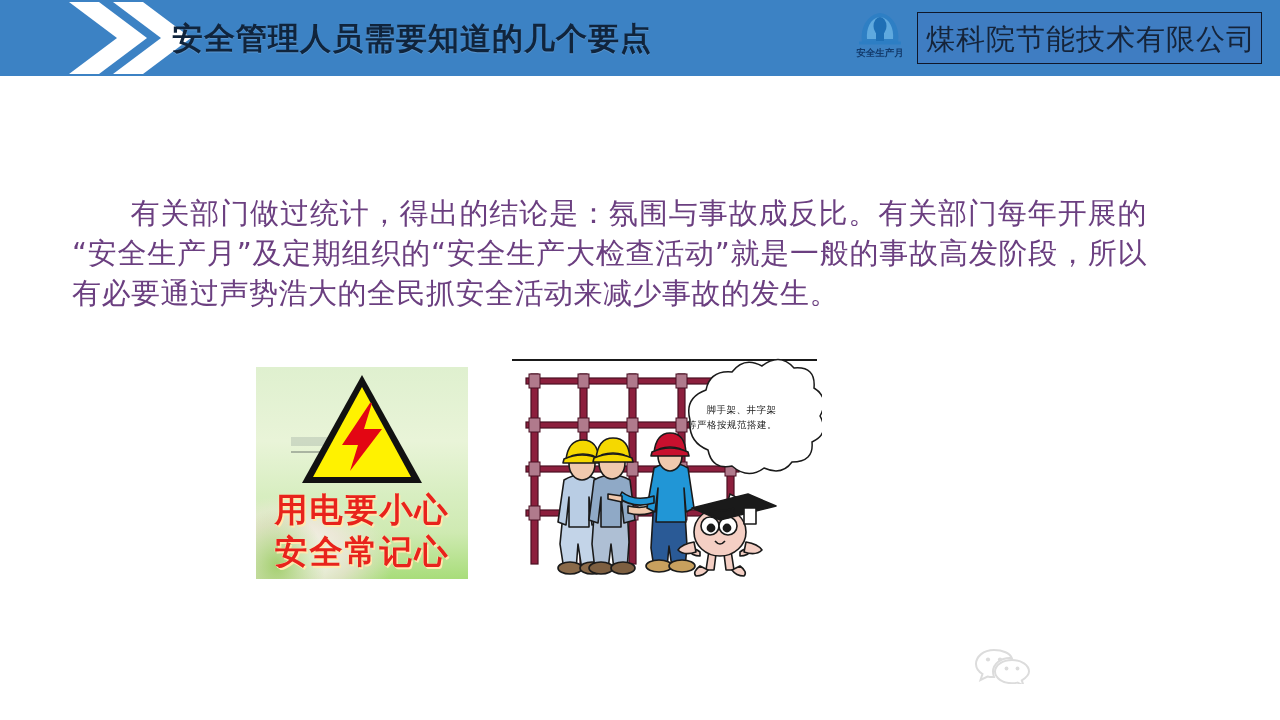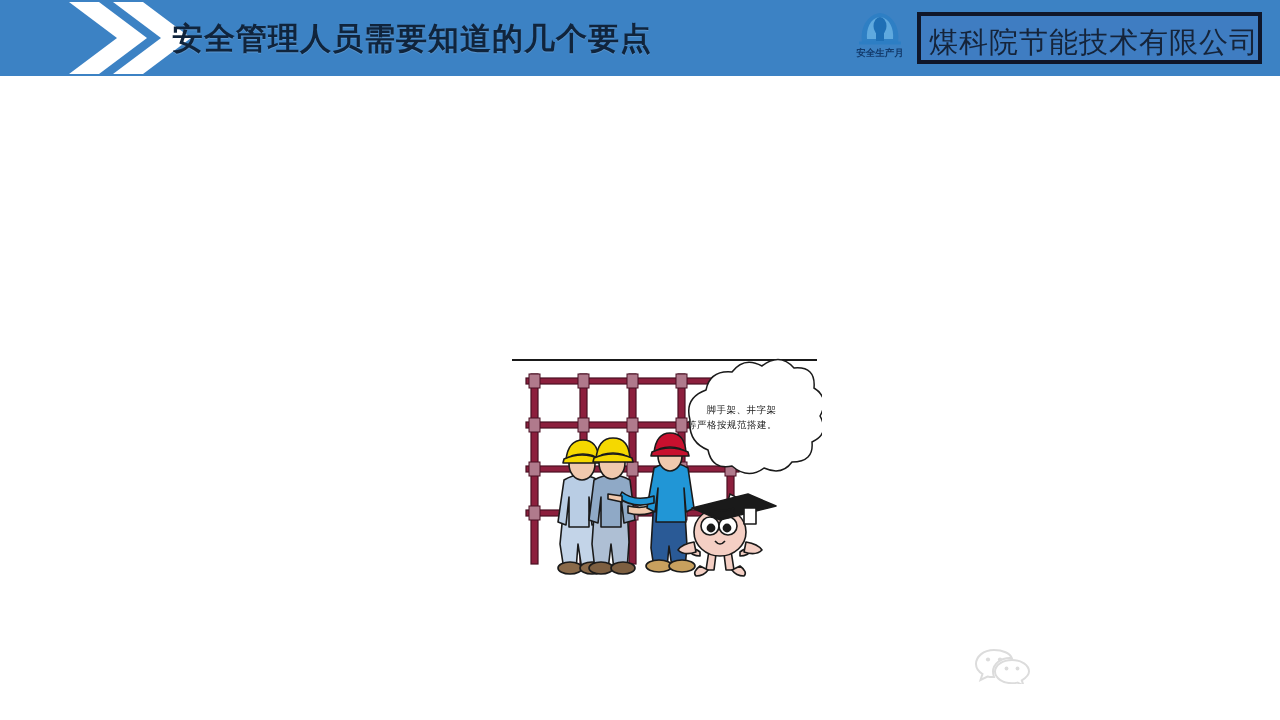"煤科院节能技术有限公司" .company-box { border: 4px solid #0f172a -> 1px solid #0f172a }
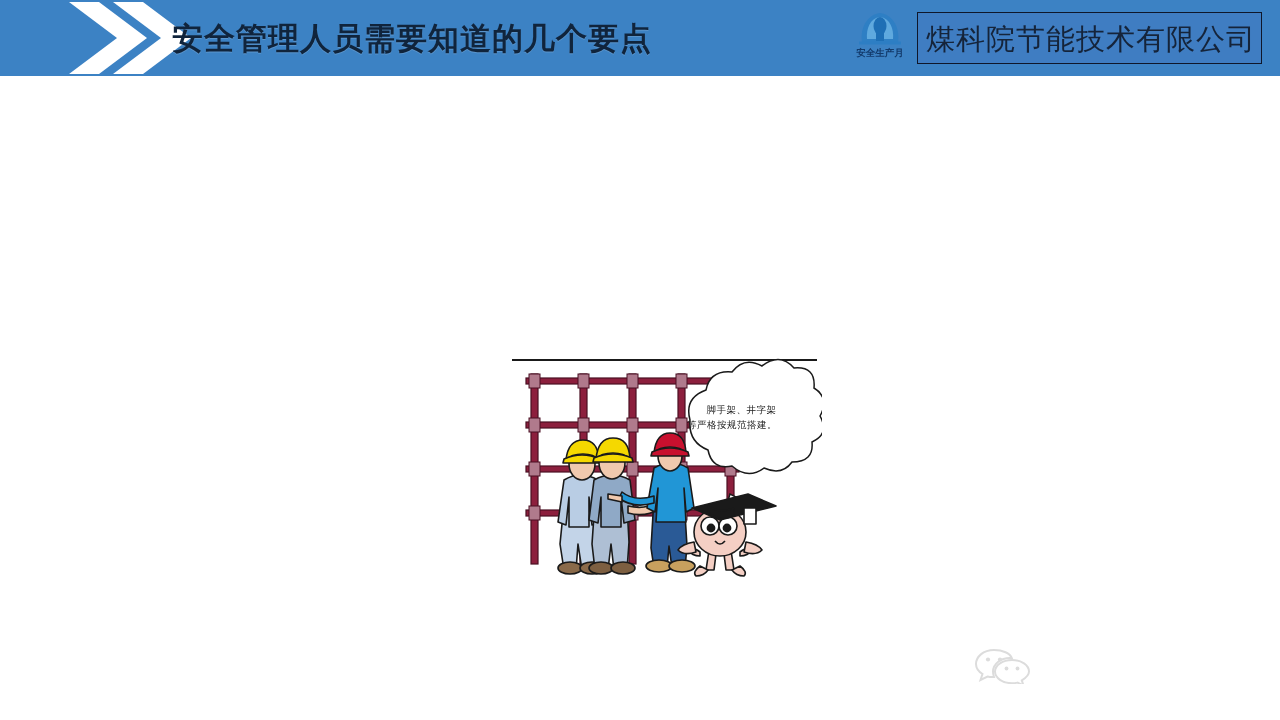"有关部门做过统计，得出的结论是：氛围与事故成反比。有关部门每年开展的“安全生产月" div.body-copy { html: none -> <div><span></span><span>有关部门做过统计，得出的结论是：氛围与事故成反比。有关部门每年开展的“安全生产月”及定期组织的“安全生产大检查活动”就是一般的事故高发阶段，所以有必要通过声势浩大的全民抓安全活动来减少事故的发生。</span></div> }
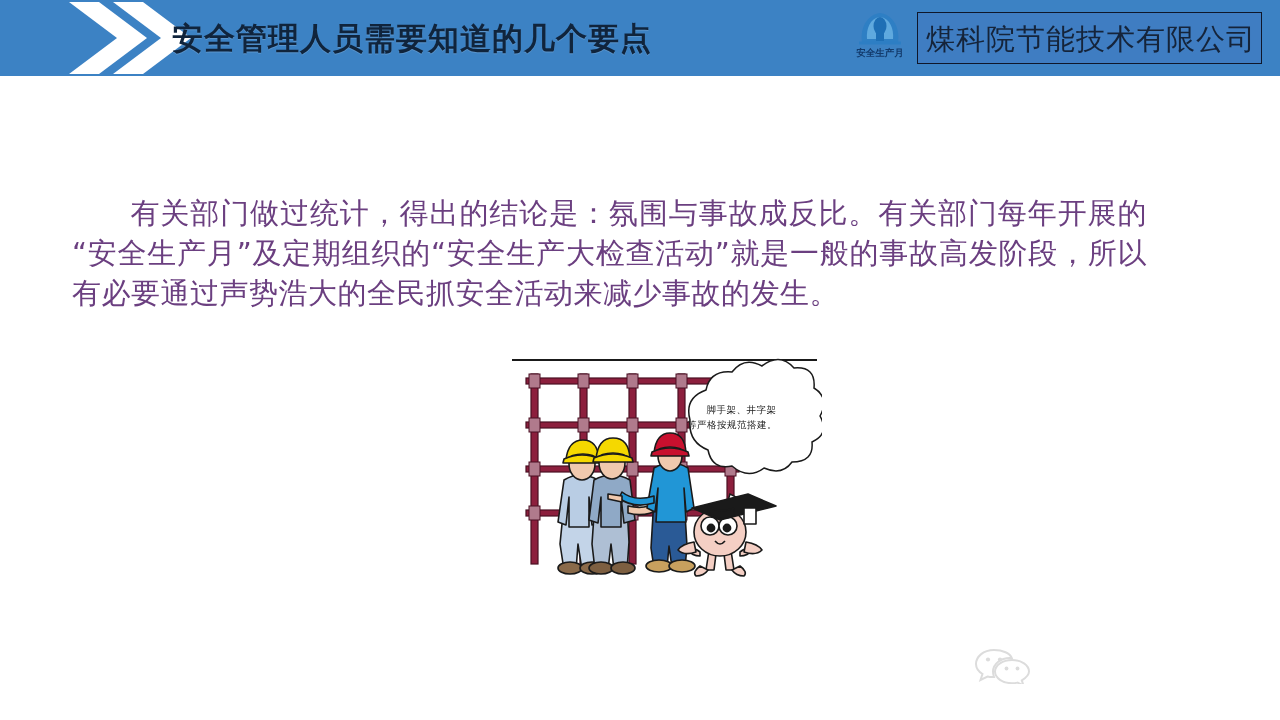"用电要小心" div.poster { html: none -> <div> <div></div> <div></div> <div></div> <div></div> <div> <svg> <polygon></polygon> <polygon></polygon> <path></path> </svg> </div> <div>用电要小心</div> <div>安全常记心</div> </div> }
